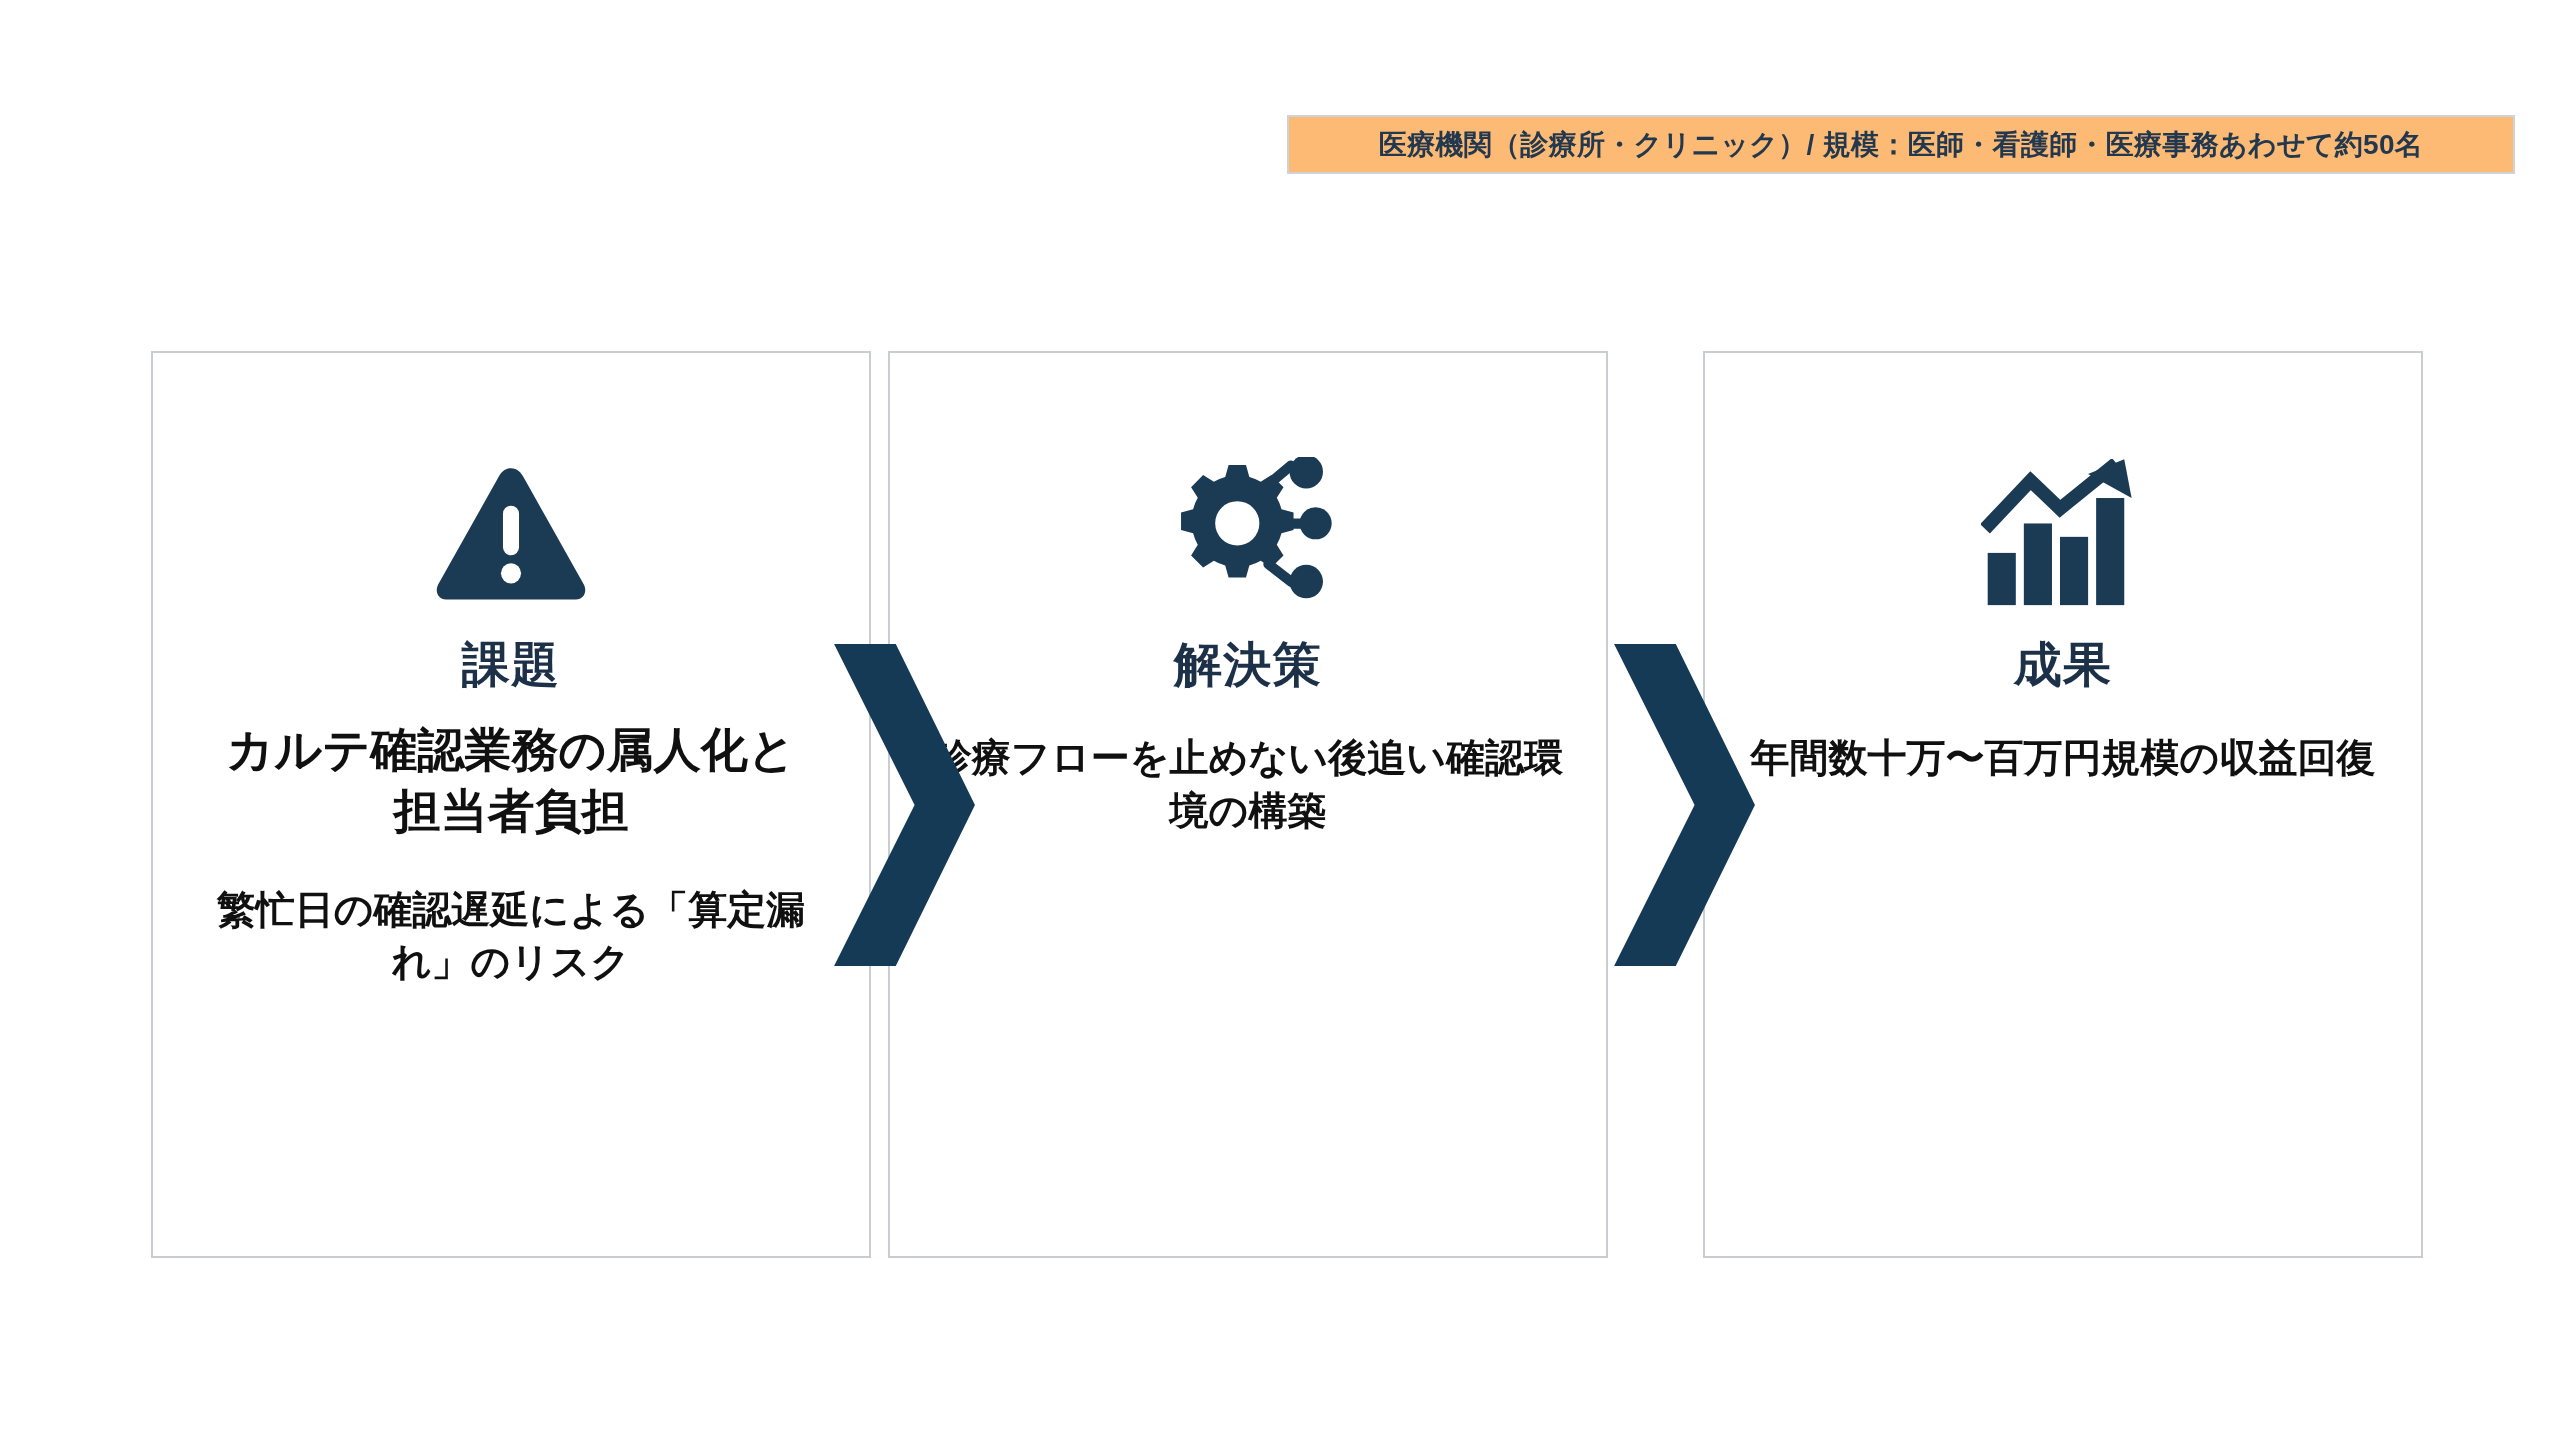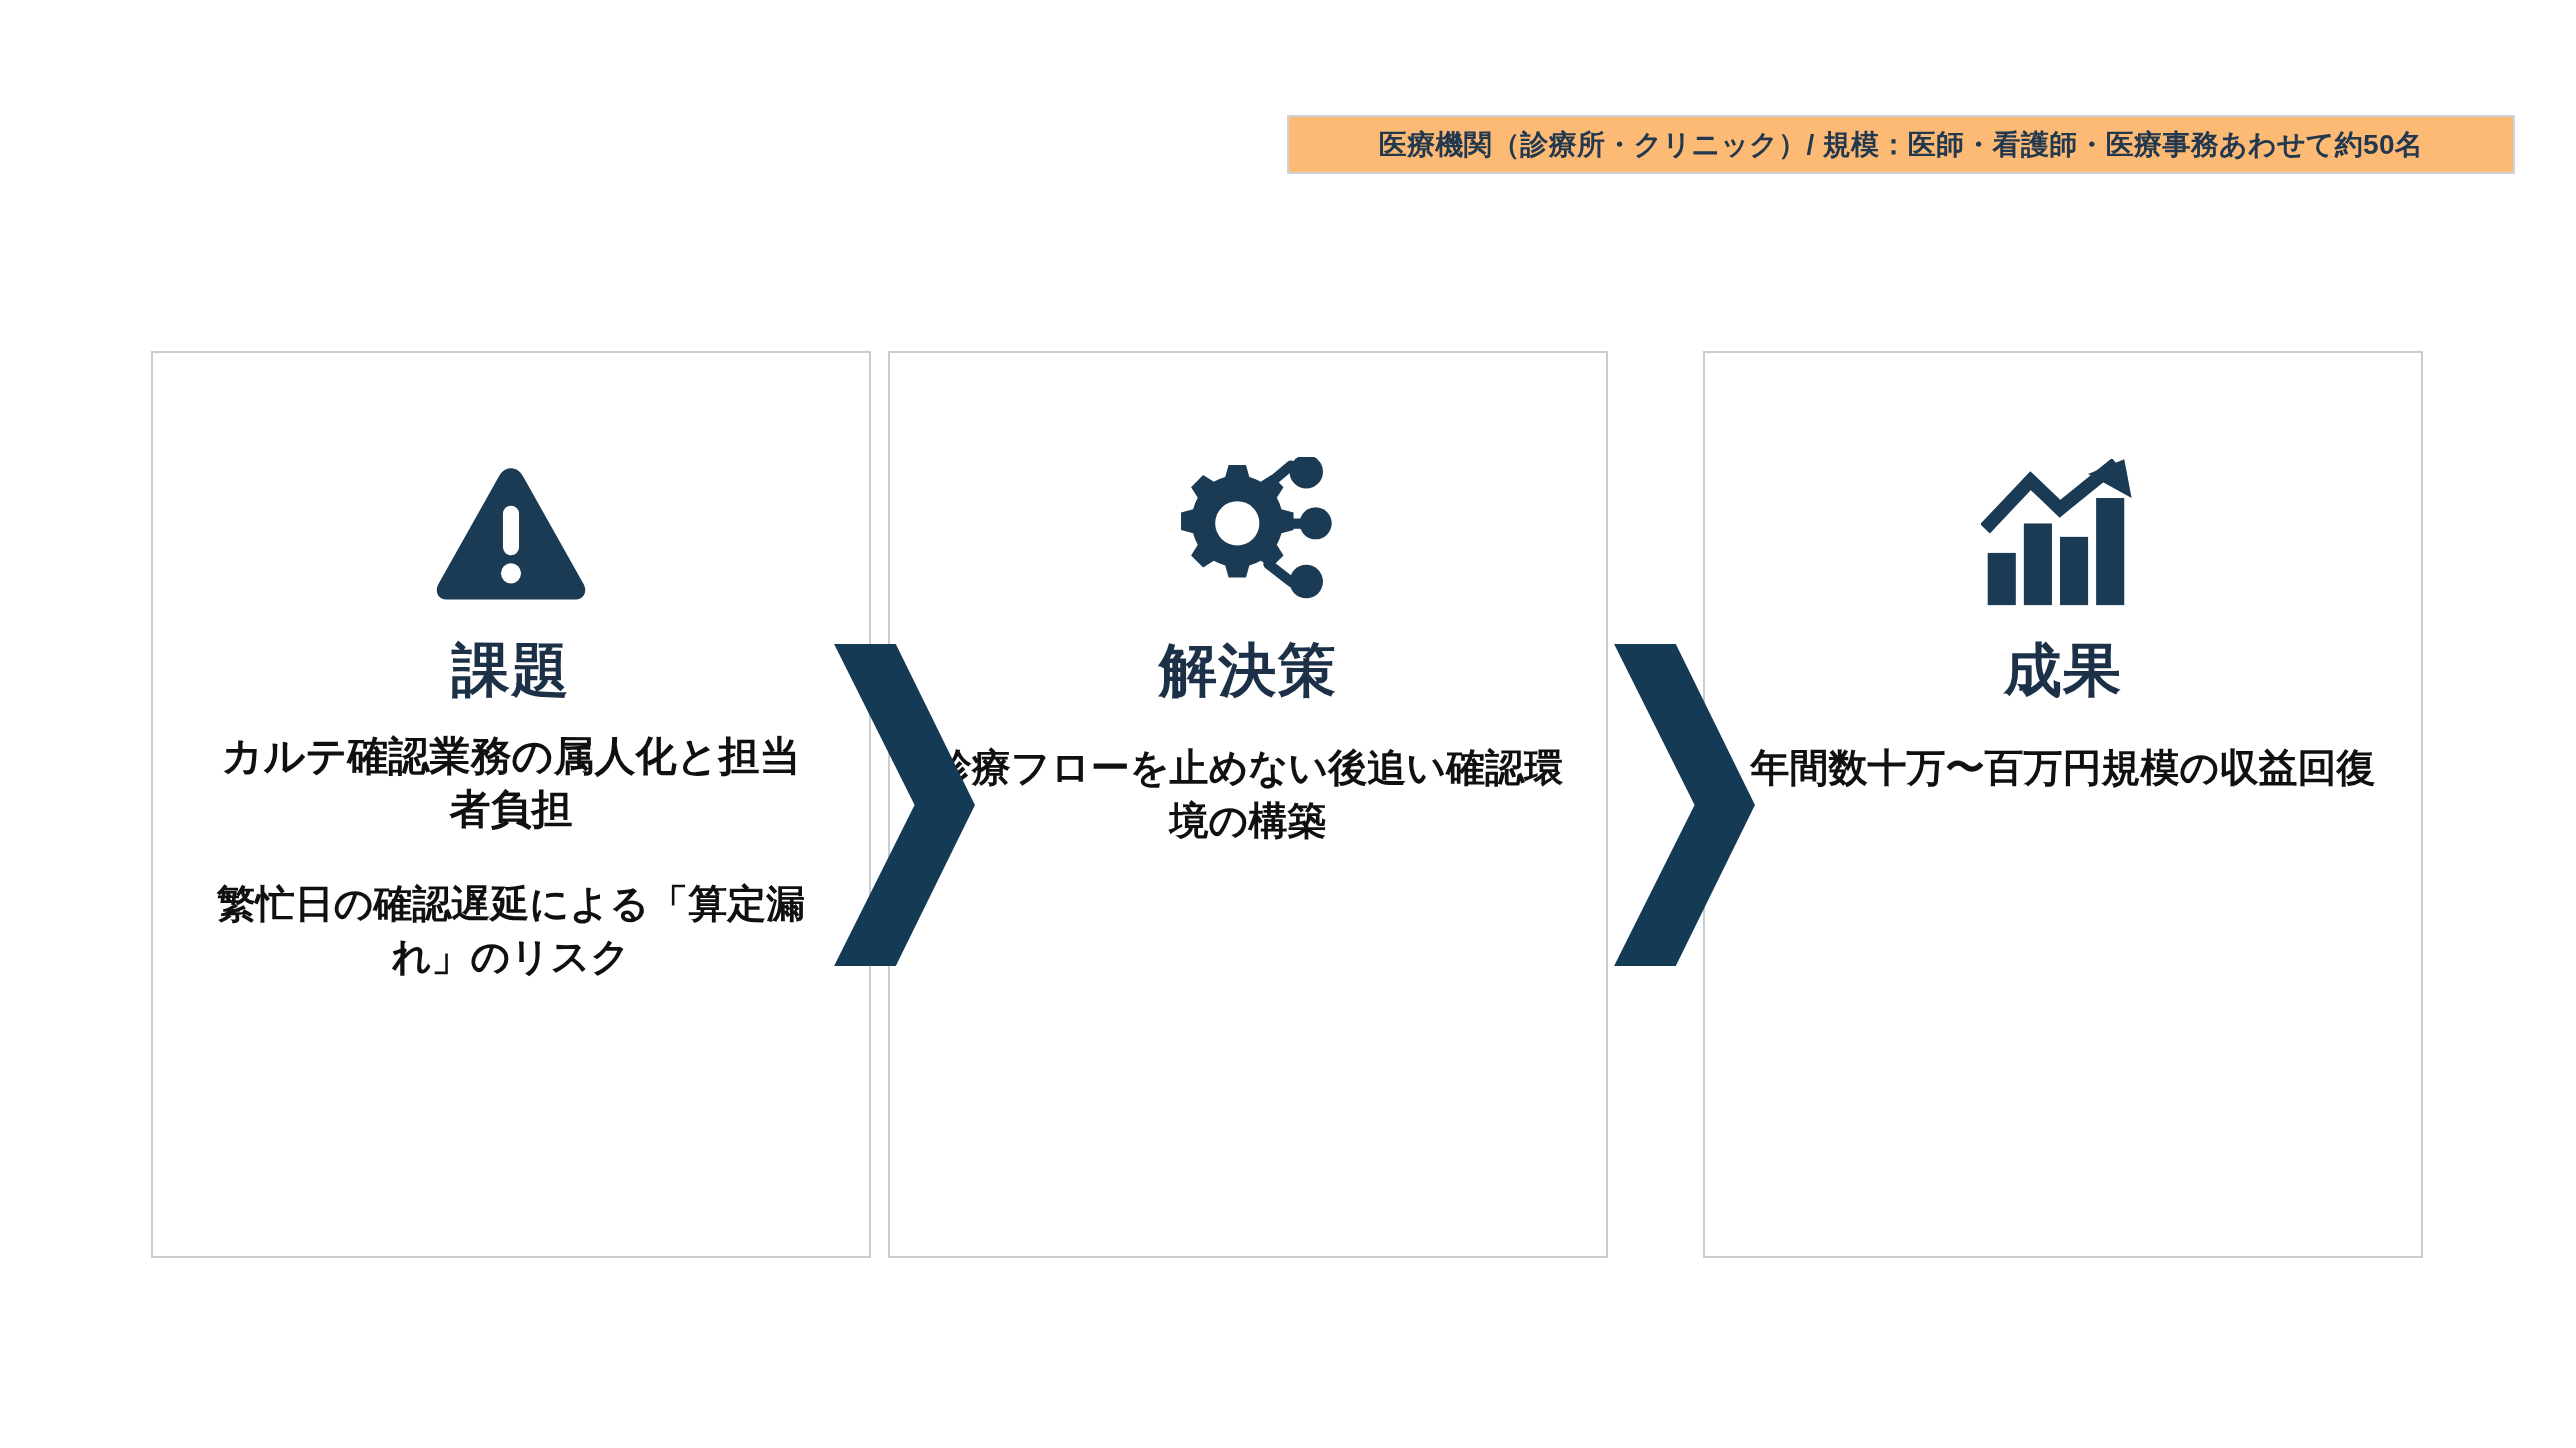"課題" .card-title { font-size: 58px -> 48px }
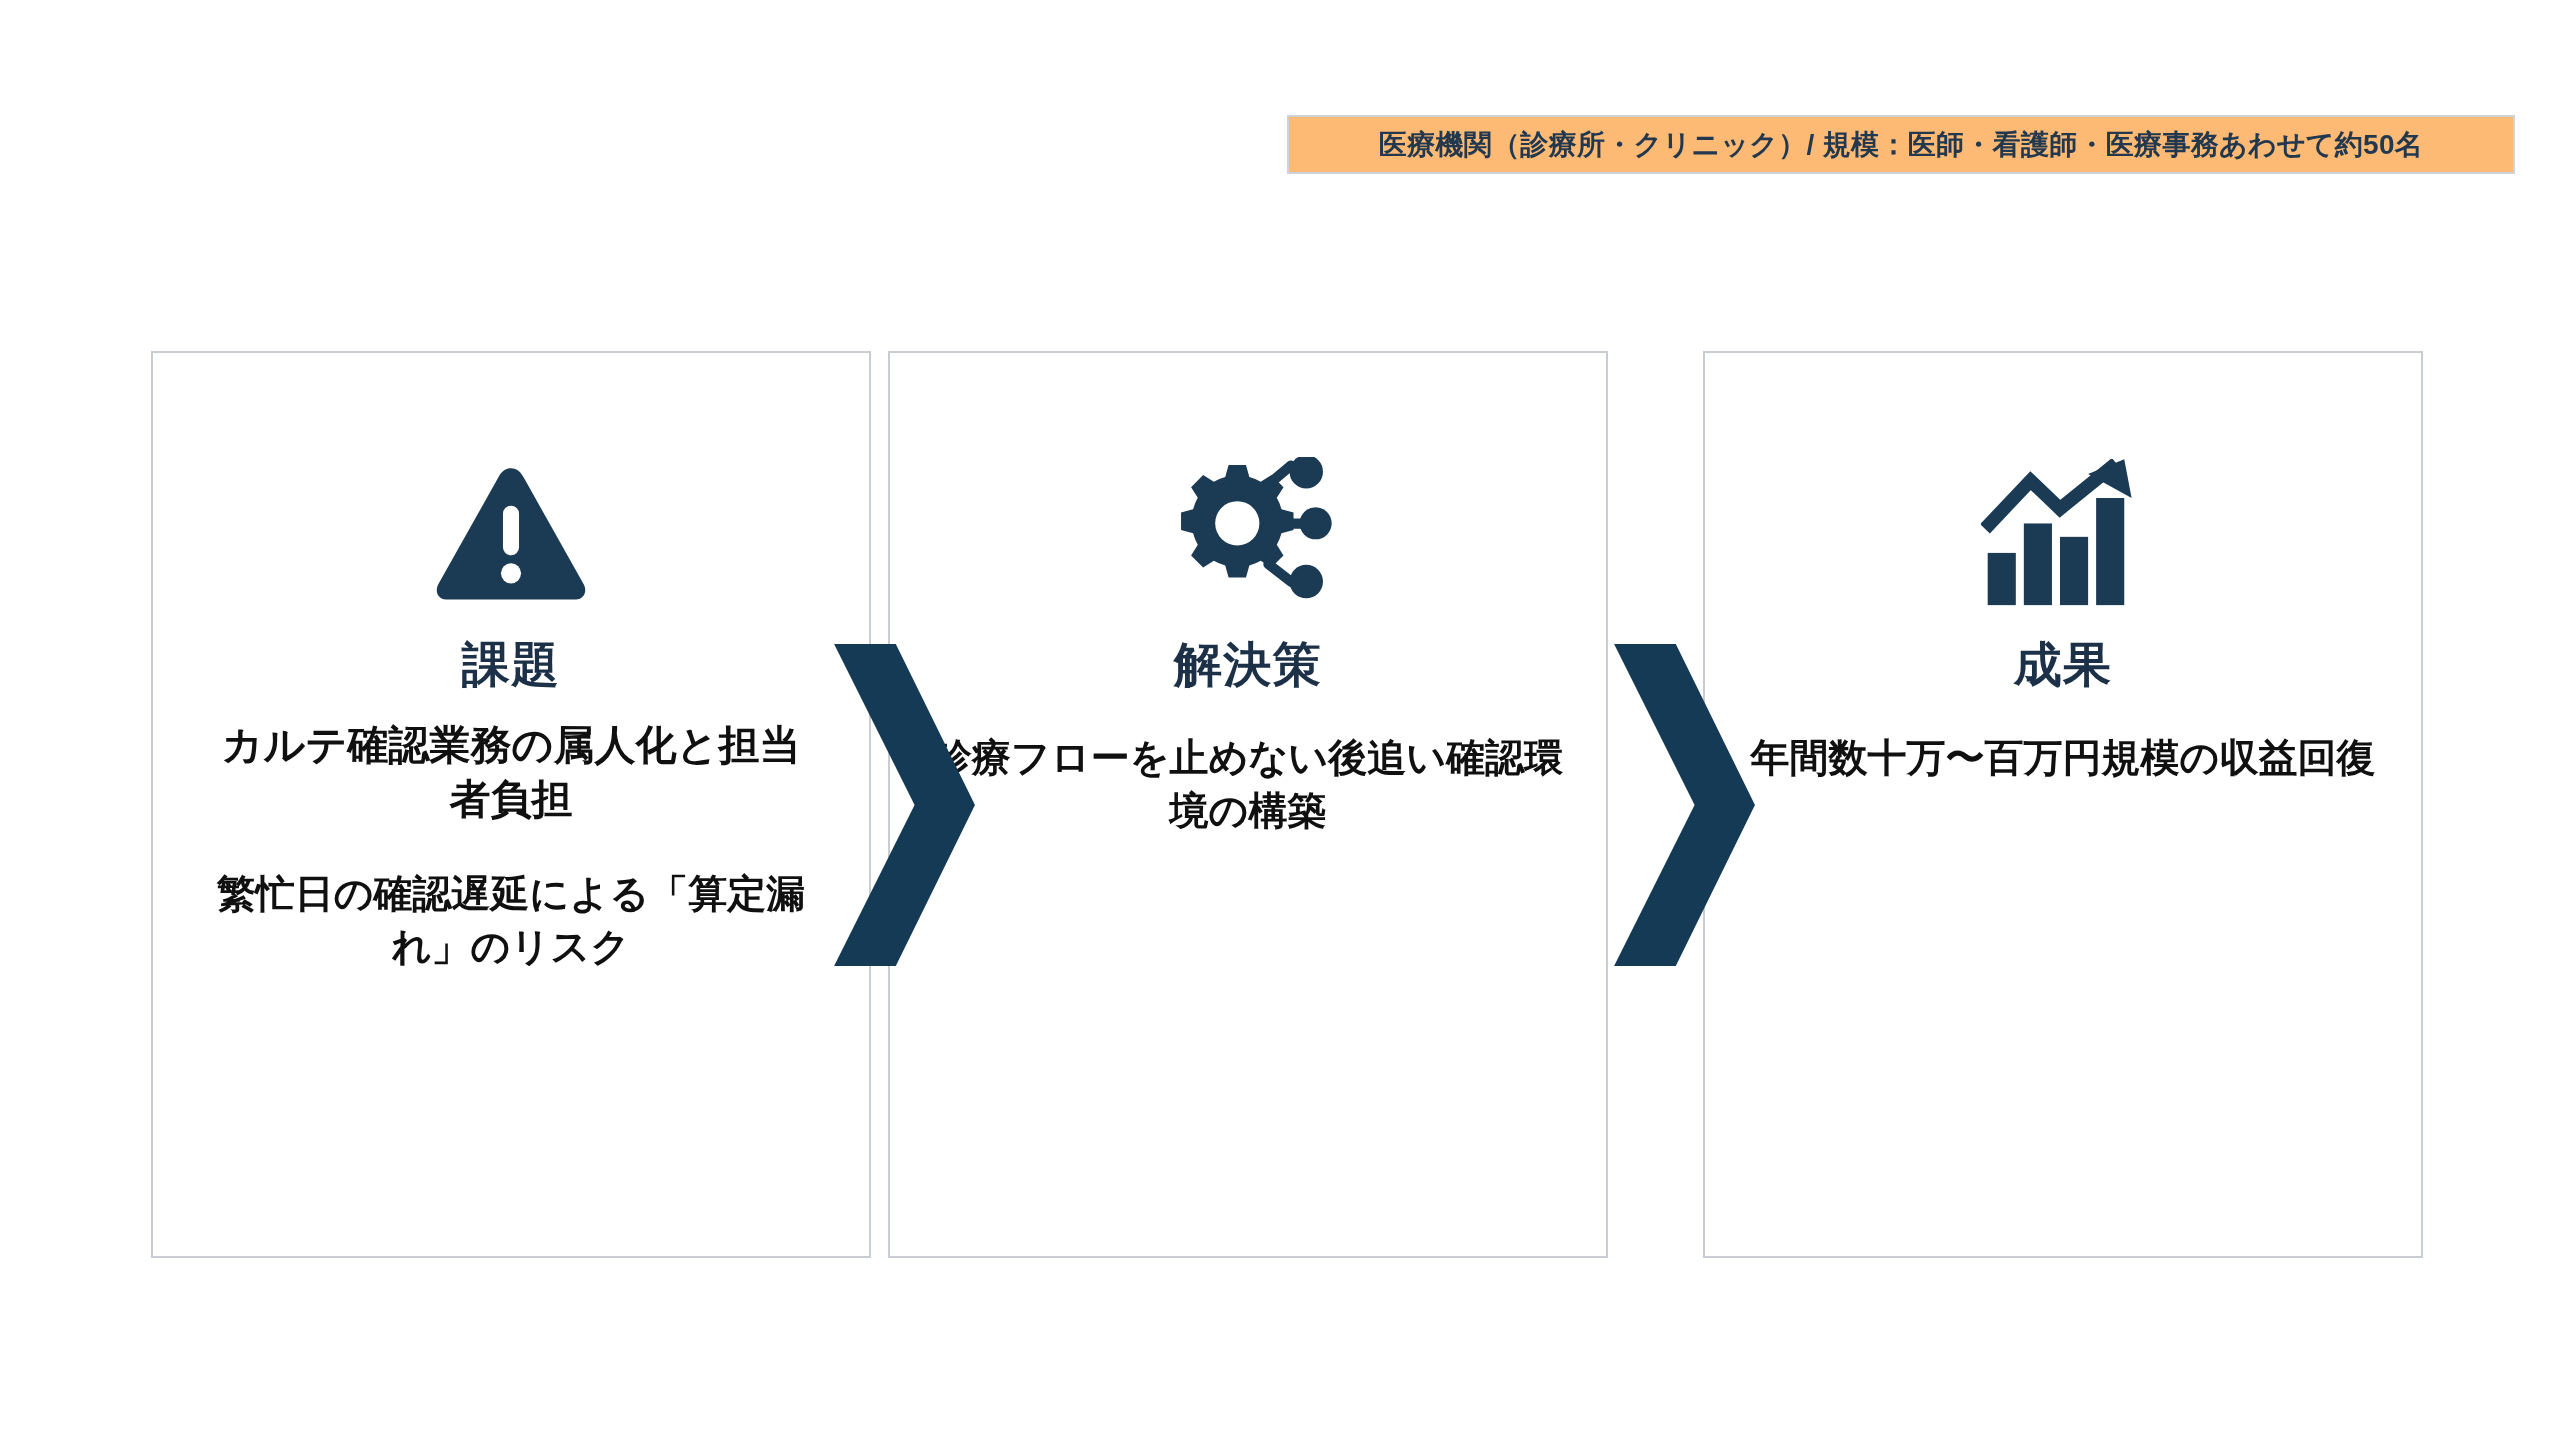"カルテ確認業務の属人化と担当者負担" .card-primary { font-size: 41px -> 47px }
